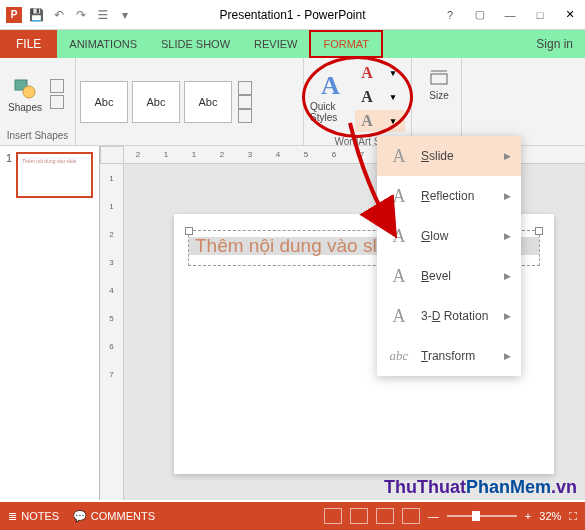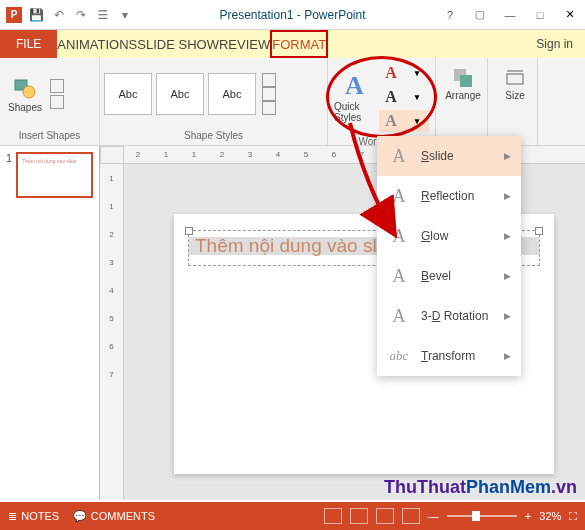"Presentation1 - PowerPoint" .tb-title { color: #0c4a6e -> #000000 }
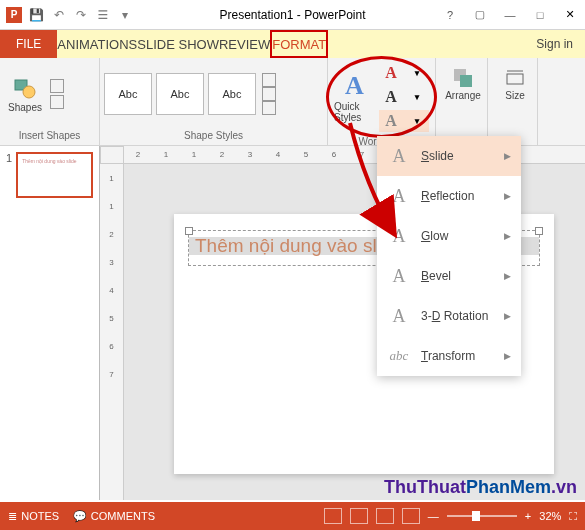"FILE" .tabs { background: #fef9c3 -> #86efac }
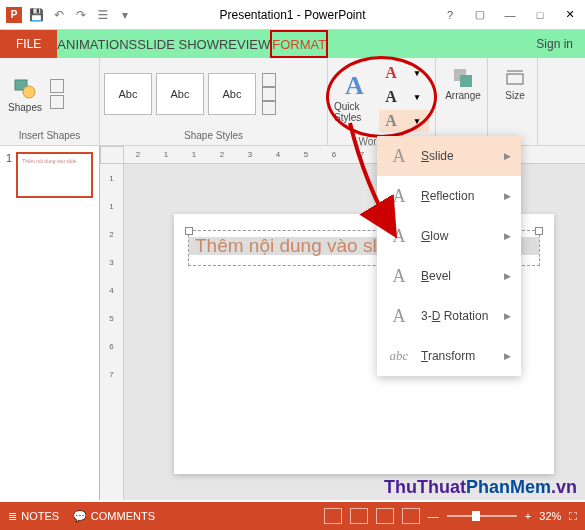"ANIMATIONS" .tab { font-size: 13px -> 11px; padding: 0 0 -> 0 12px }
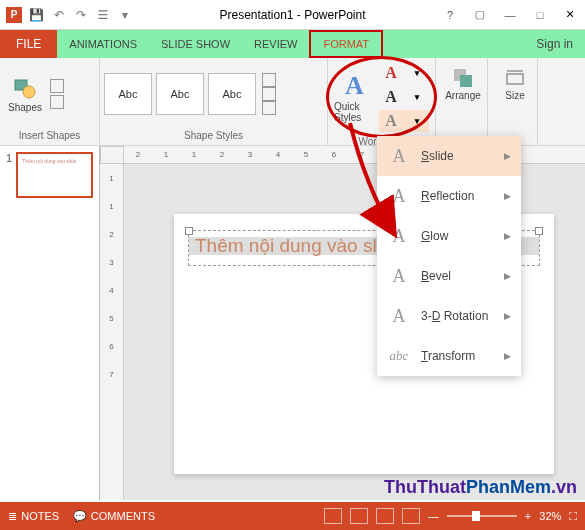"Arrange" div.group { html: <div> <div> <svg> <rect></rect> <rect></rect> </svg> <div>Arrange</div> </div> </div> -> none }
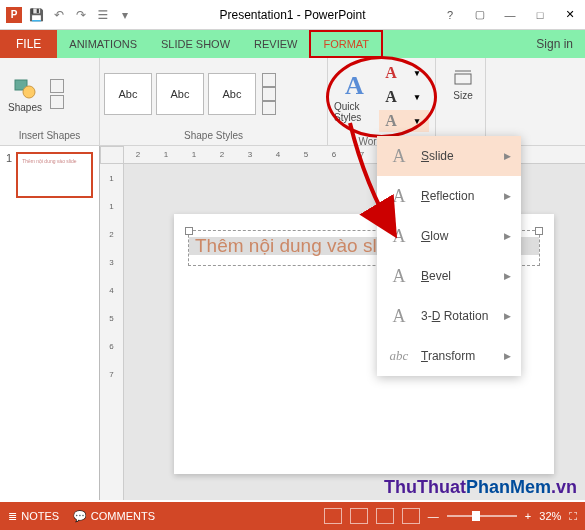"Shapes" div.group { width: 100px -> 76px }
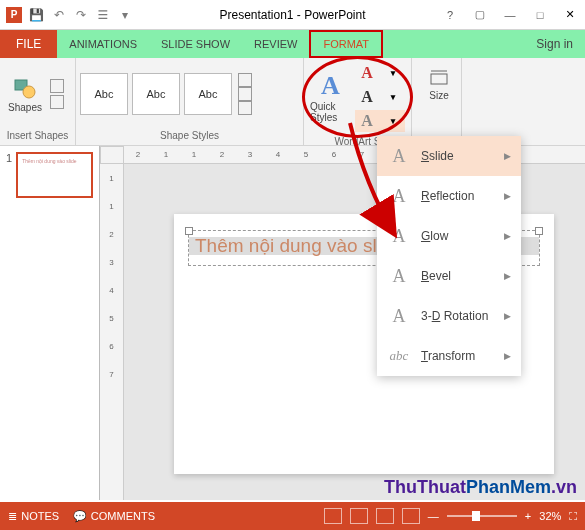"Shape Styles" div.group-label { html: <div>Shape Styles</div> -> none }
